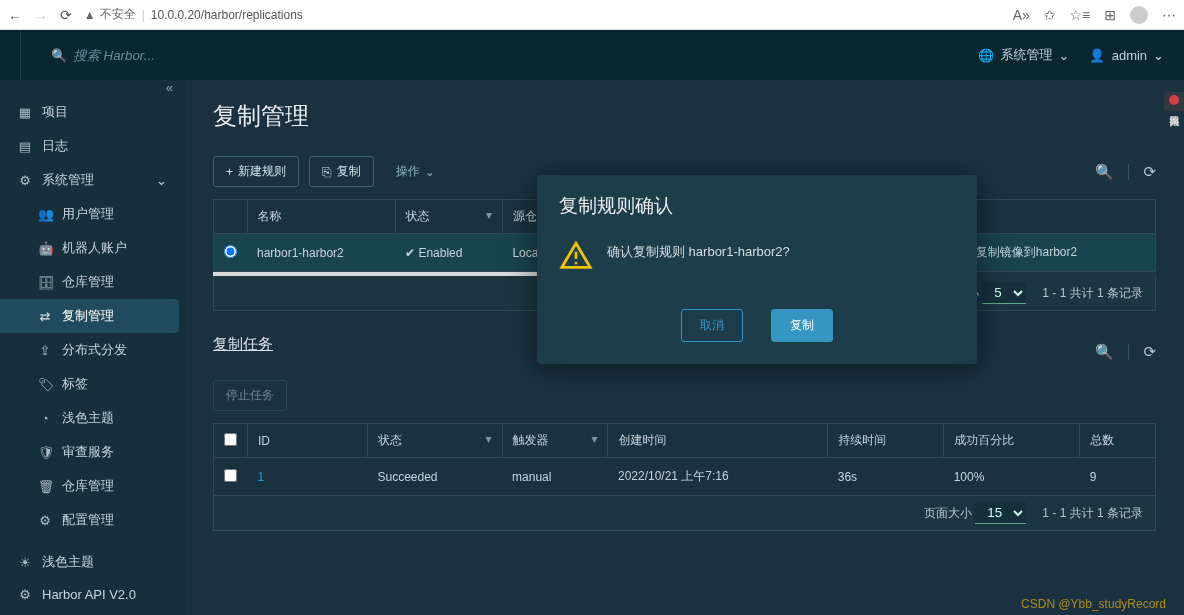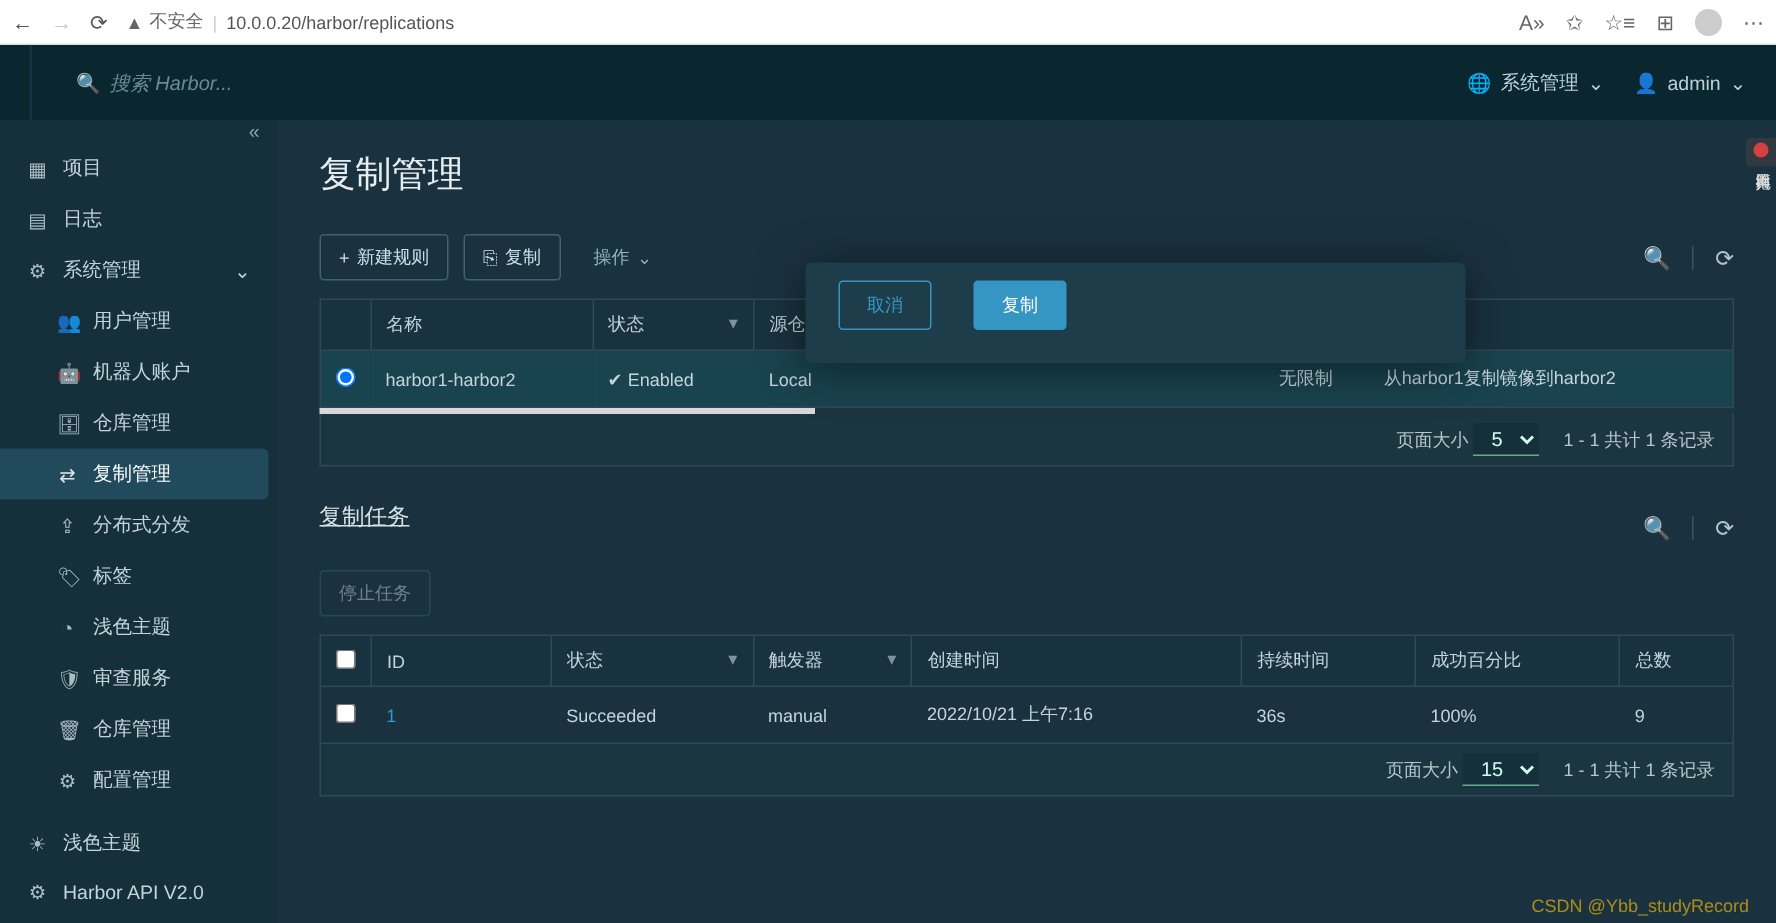"复制规则确认" div.modal-header { html: none -> <div>复制规则确认</div> }
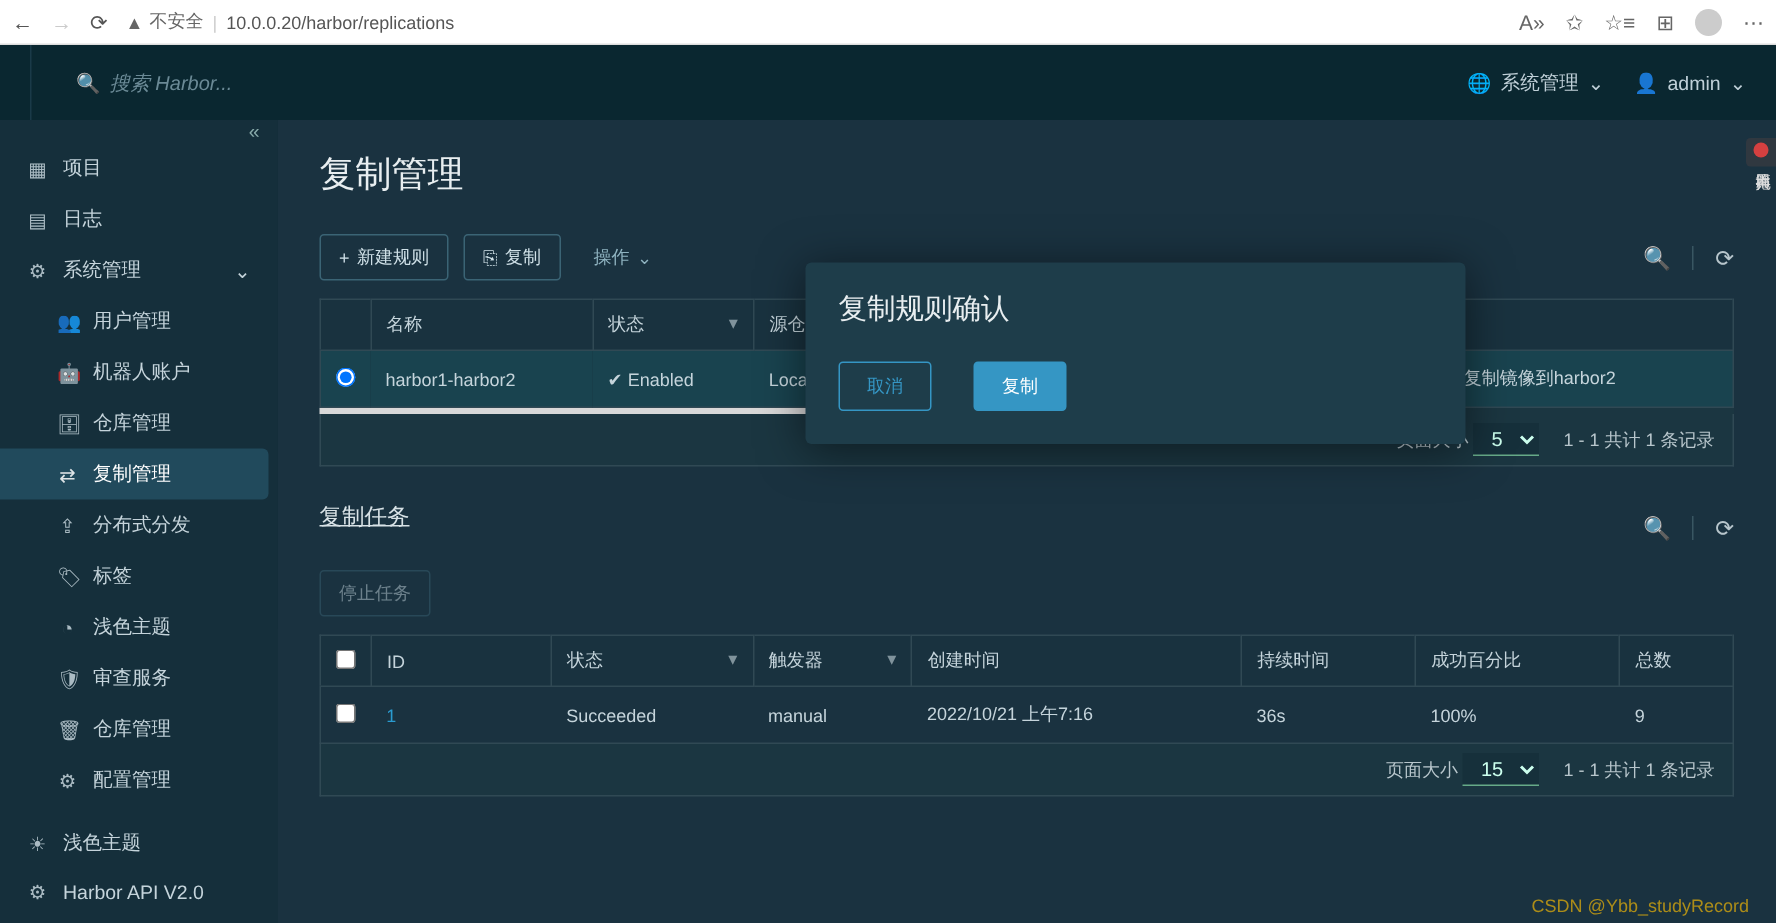"确认复制规则 harbor1-harbor2?" div.modal-body { html: none -> <div> <svg> <path></path> <line></line> <circle></circle> </svg> <div>确认复制规则 harbor1-harbor2?</div> </div> }
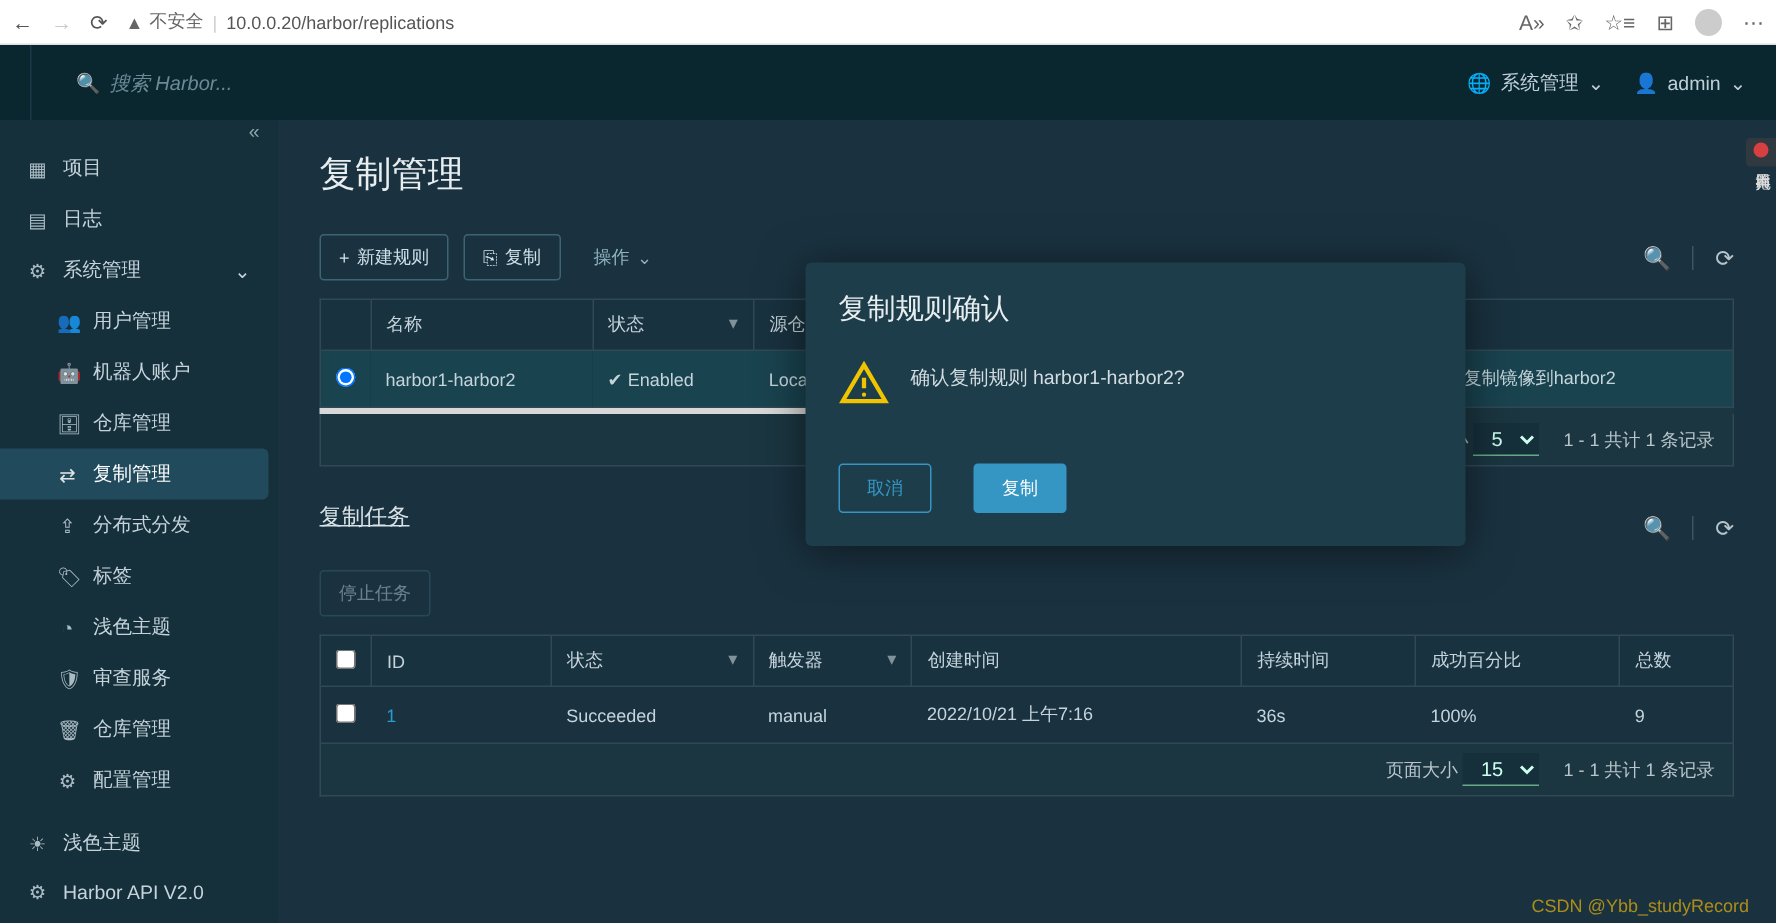"取消" .modal-footer { justify-content: flex-start -> center }
